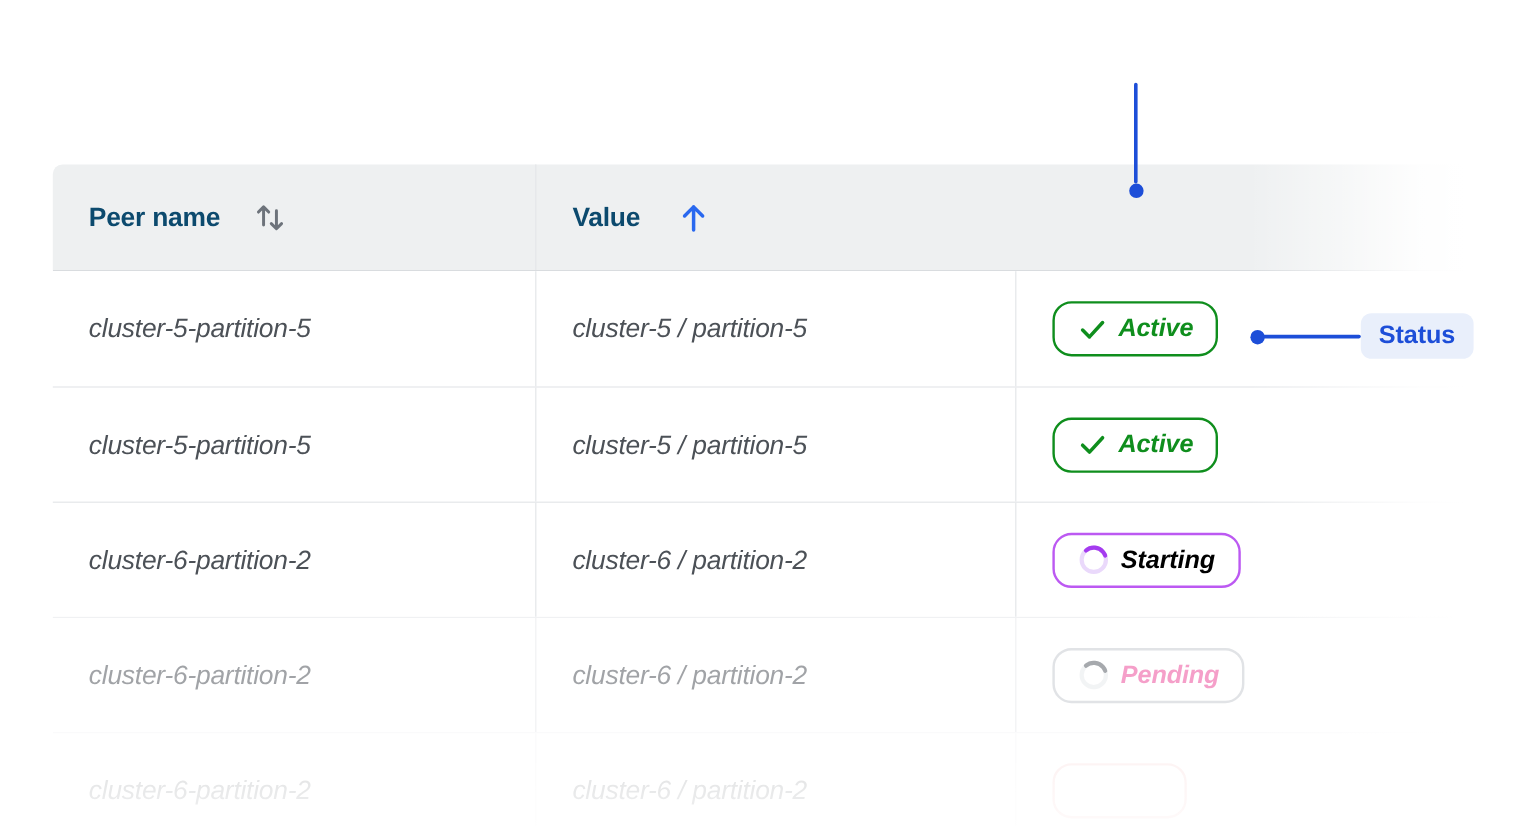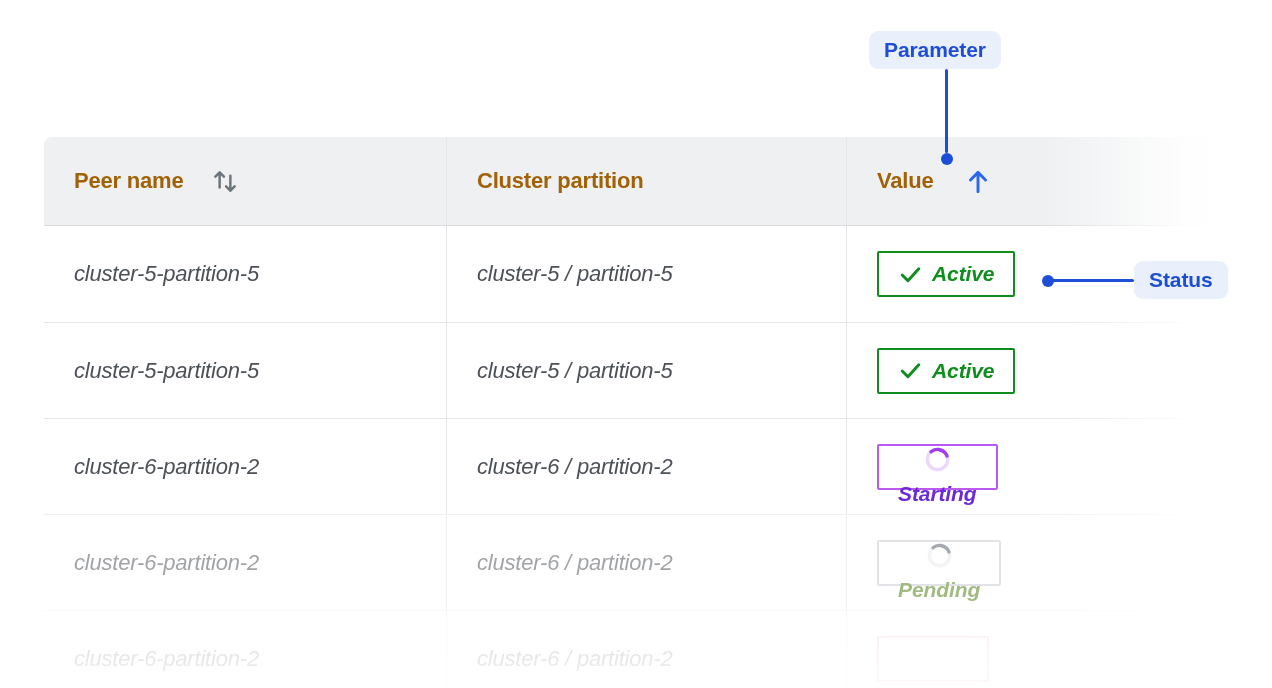"Parameter" div.pill { html: <div>Parameter</div> -> none }
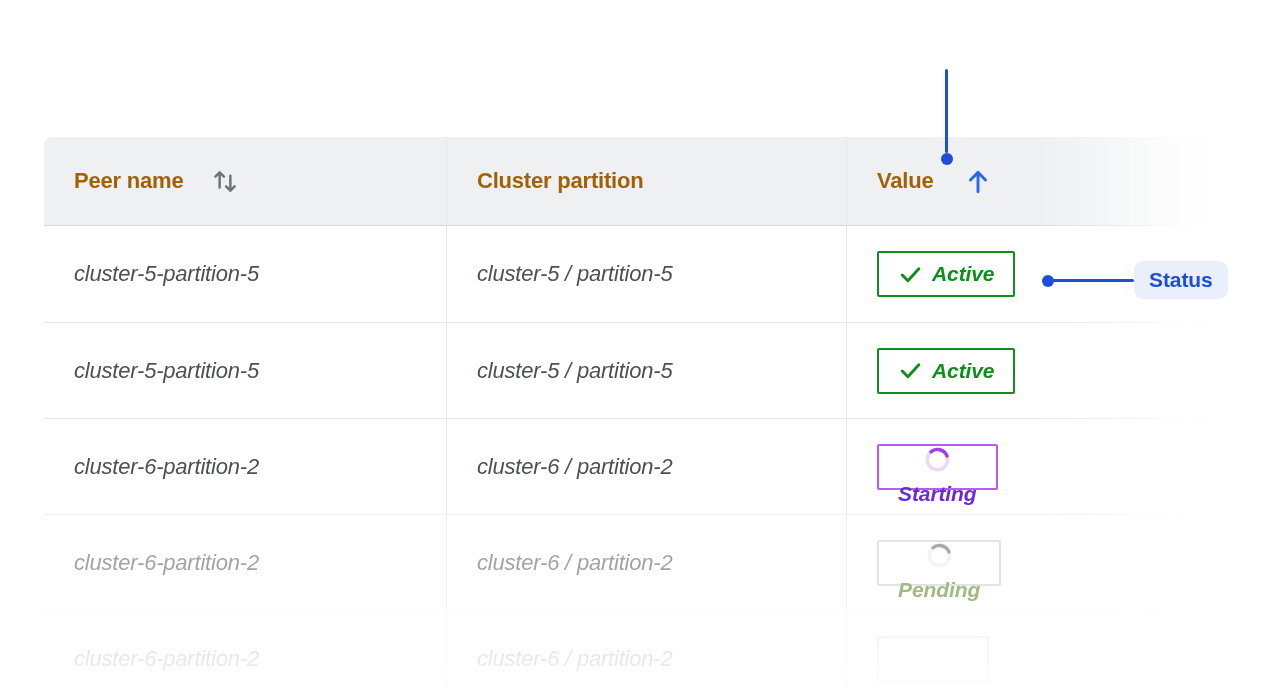"Peer name" .th { color: #a16207 -> #0c4a6e }
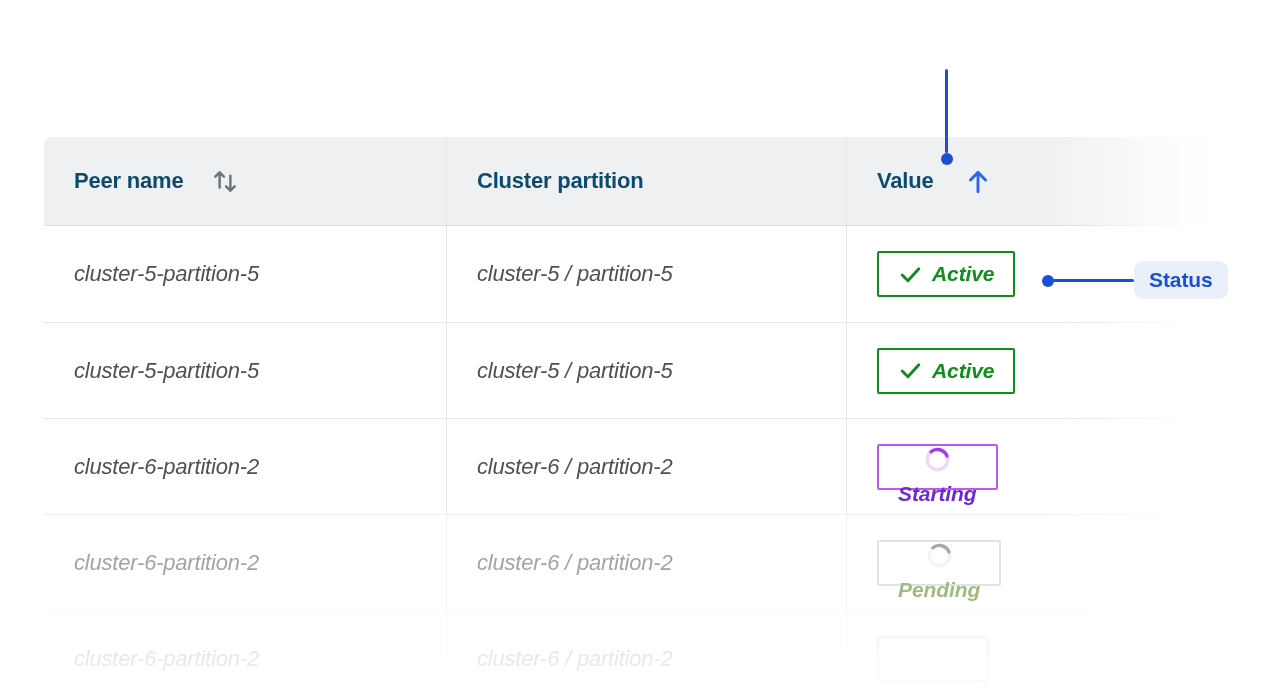"Cluster partition" div.th { html: <div> <span>Cluster partition</span> </div> -> none }
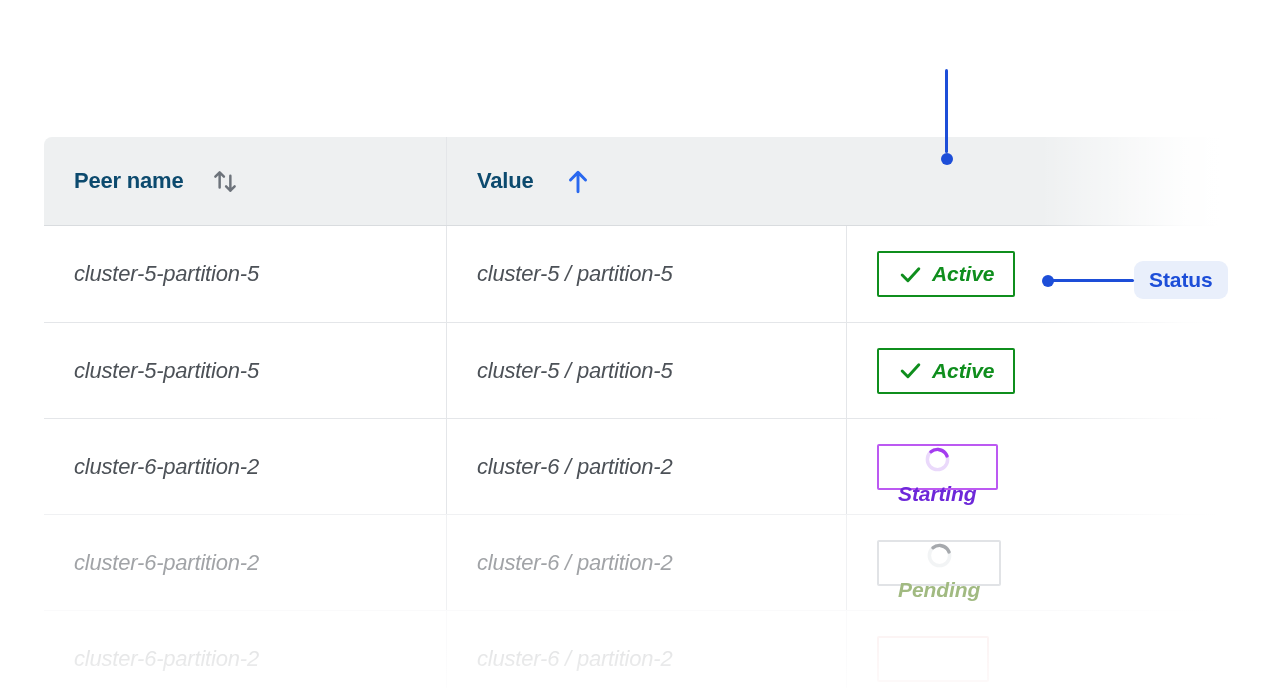"Active" .badge { border-radius: 2px -> 16px }
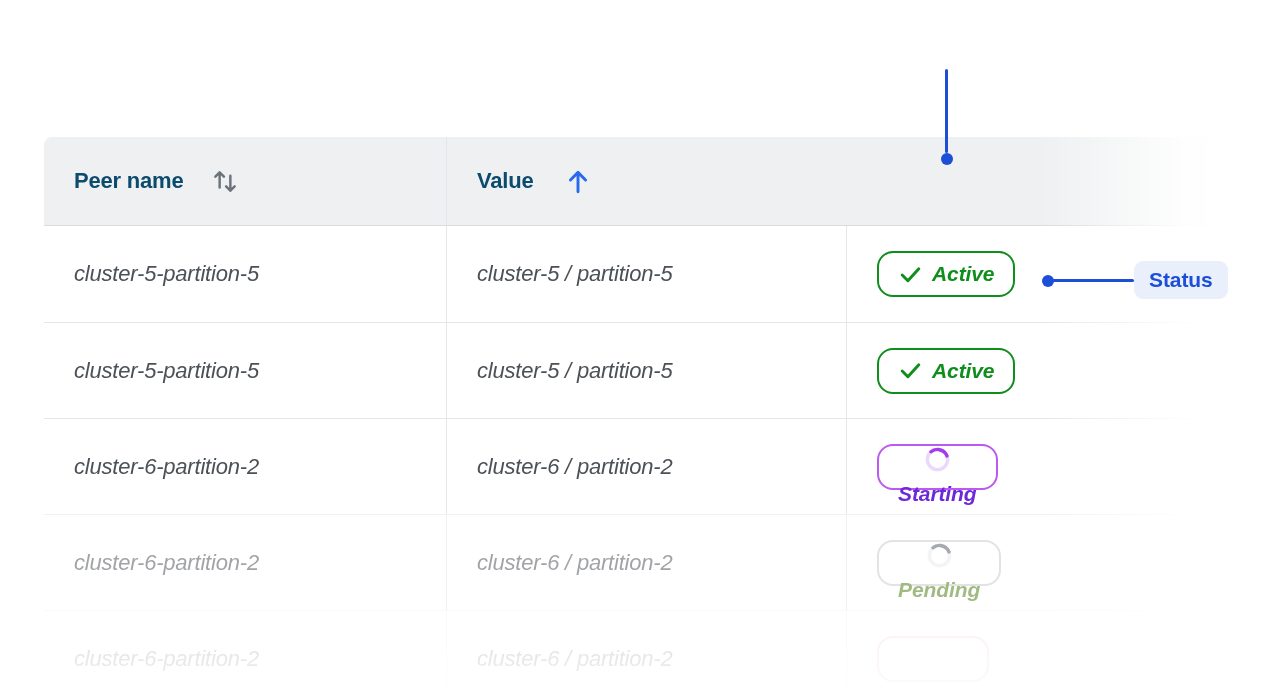"Starting" .badge[data-kind="starting"] { color: #6d28d9 -> #000000; flex-direction: column -> none }
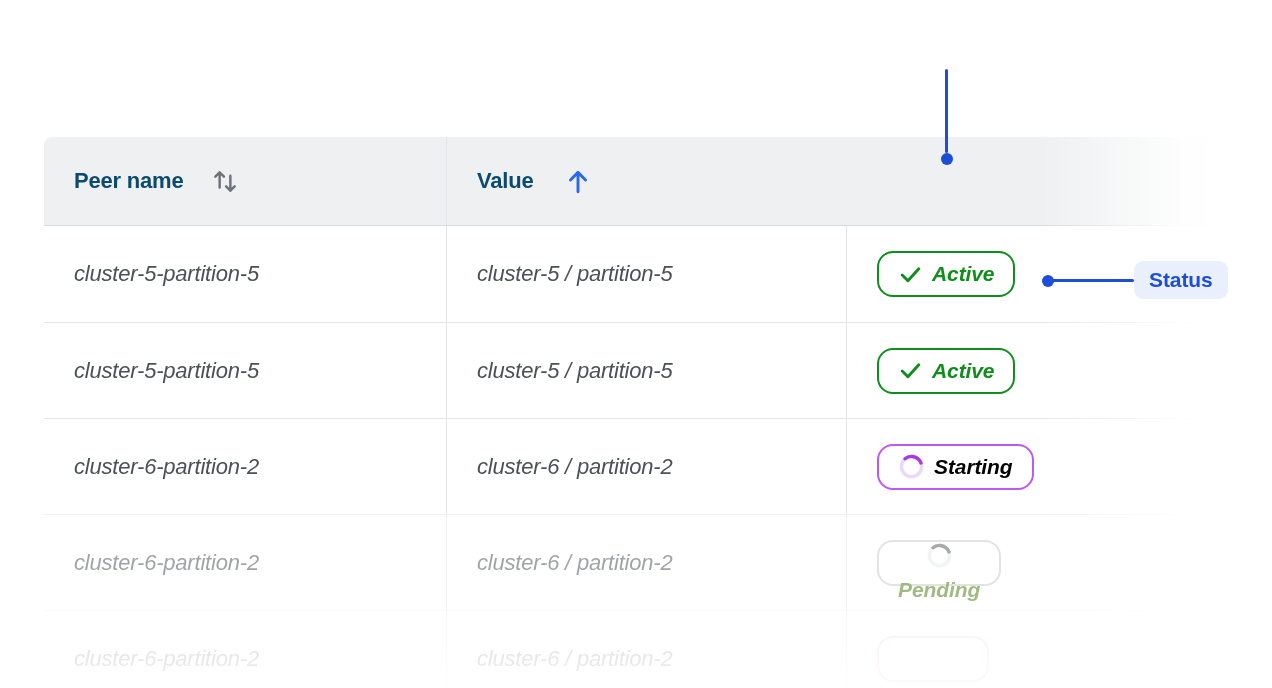"Pending" .badge[data-kind="pending"] { color: #4d7c0f -> #ec4899; flex-direction: column -> none }
